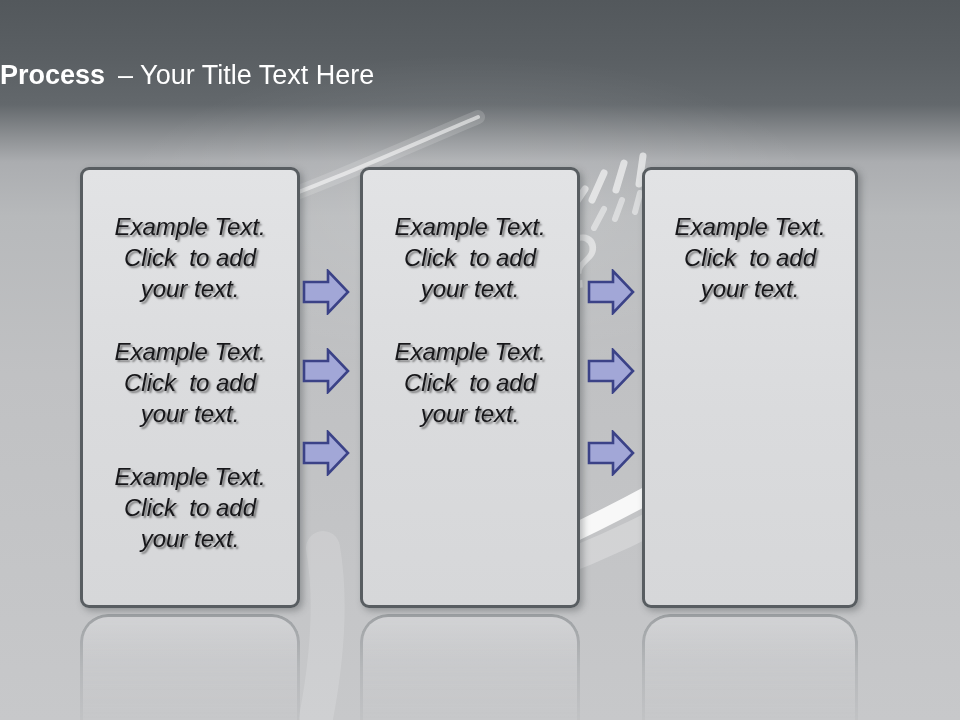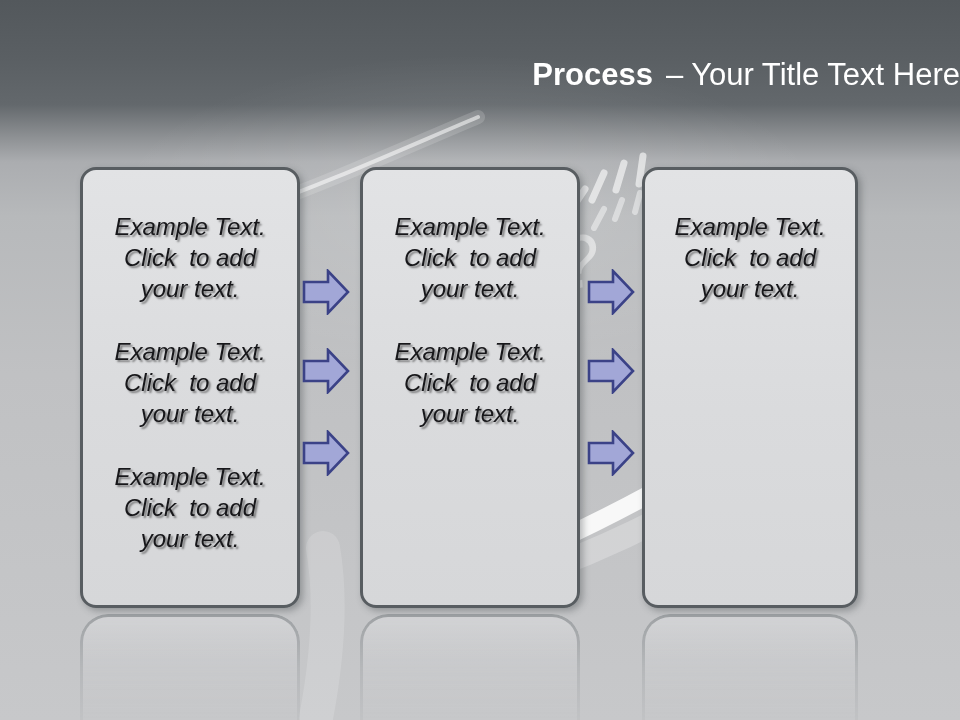"Process – Your Title Text" .slide-title { font-size: 31px -> 27px; text-align: right -> left }
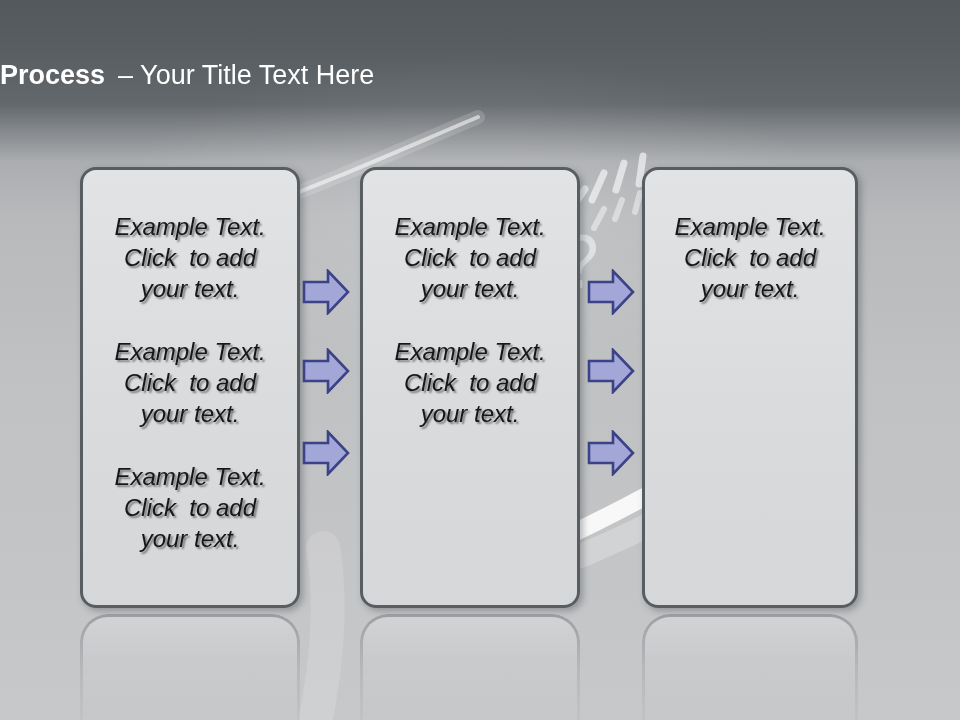"Example Text." .process-box { border-radius: 16px -> 9px }
